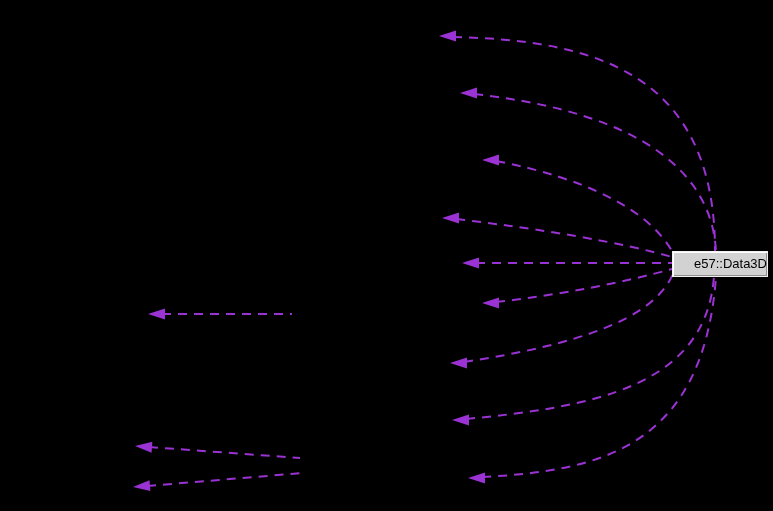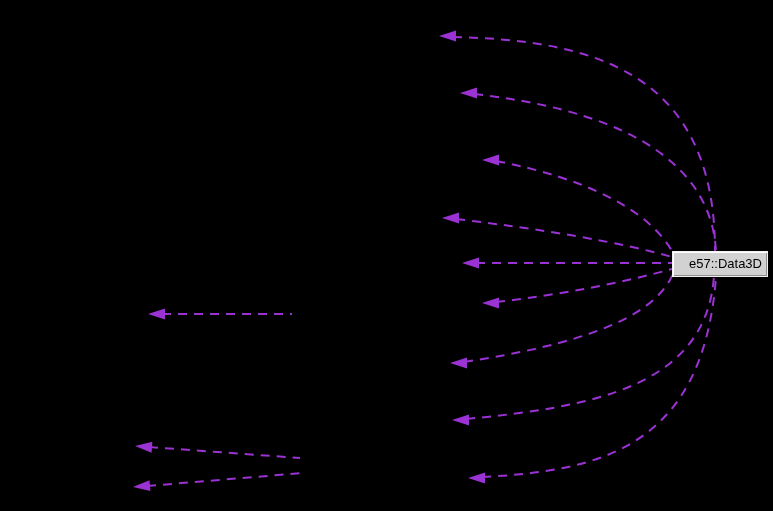"e57::Data3D" .node-box { padding-left: 16px -> none; text-align: left -> right }
